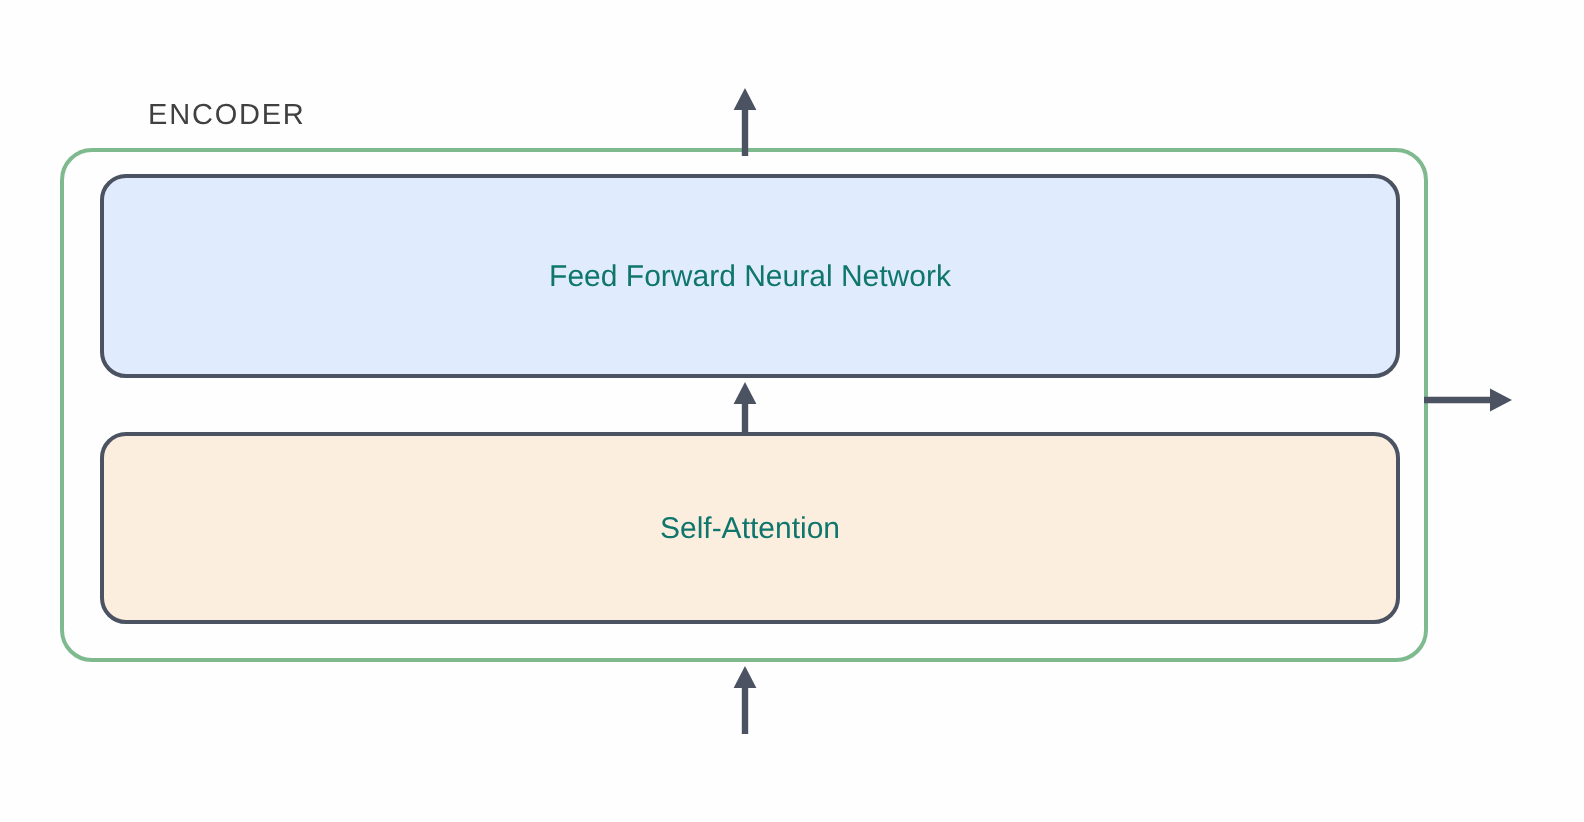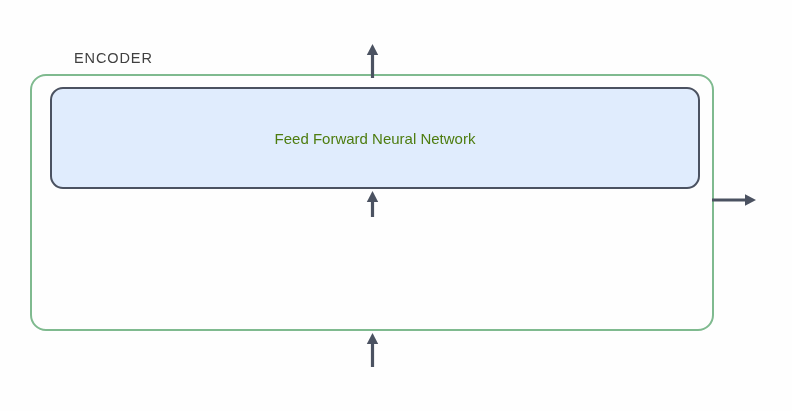"Feed Forward Neural Network" .layer-label { color: #4d7c0f -> #0f766e }
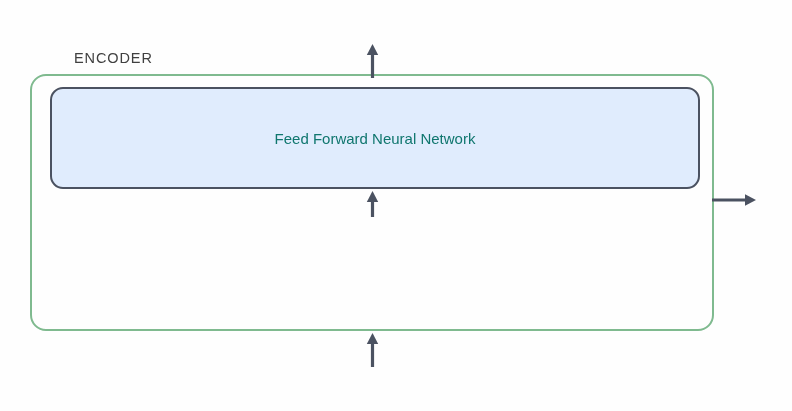"Self-Attention" div.layer-box { html: none -> <div> <span>Self-Attention</span> </div> }
